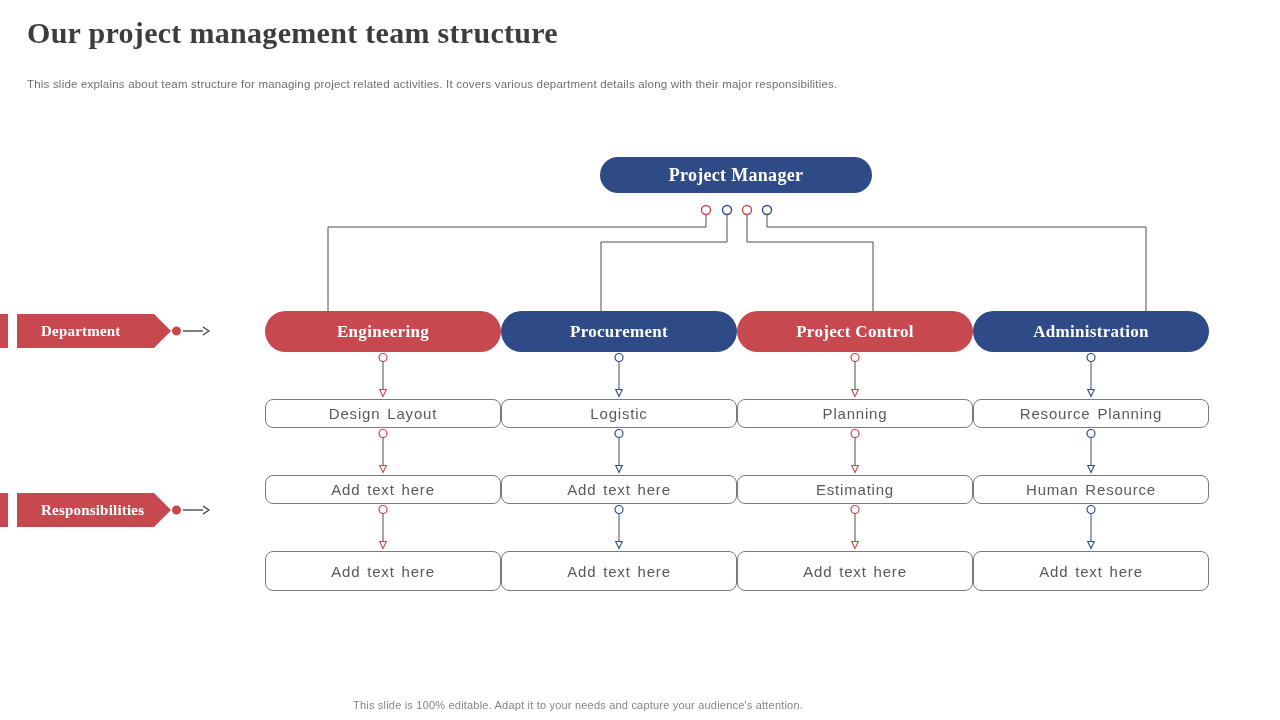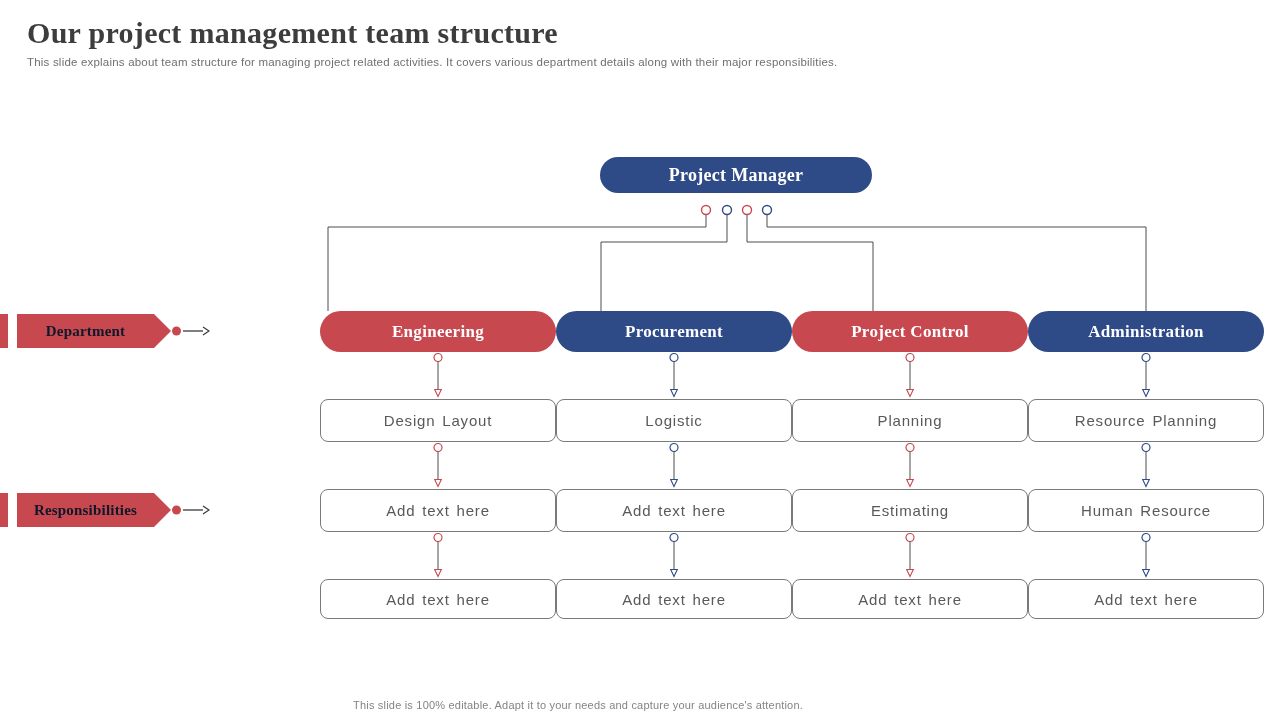"This slide explains about team" .subtitle { top: 56px -> 78px }
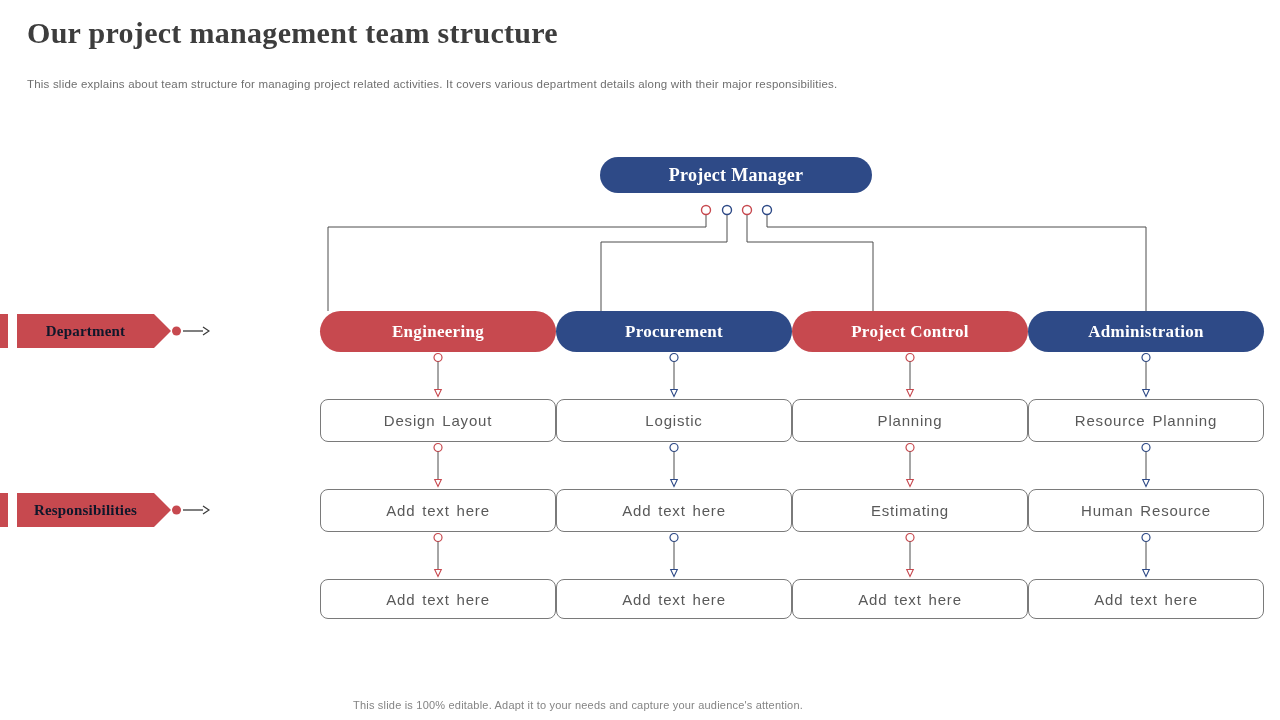"Department" .tag-banner span { color: #0f172a -> #ffffff; padding-left: none -> 24px; text-align: center -> none }
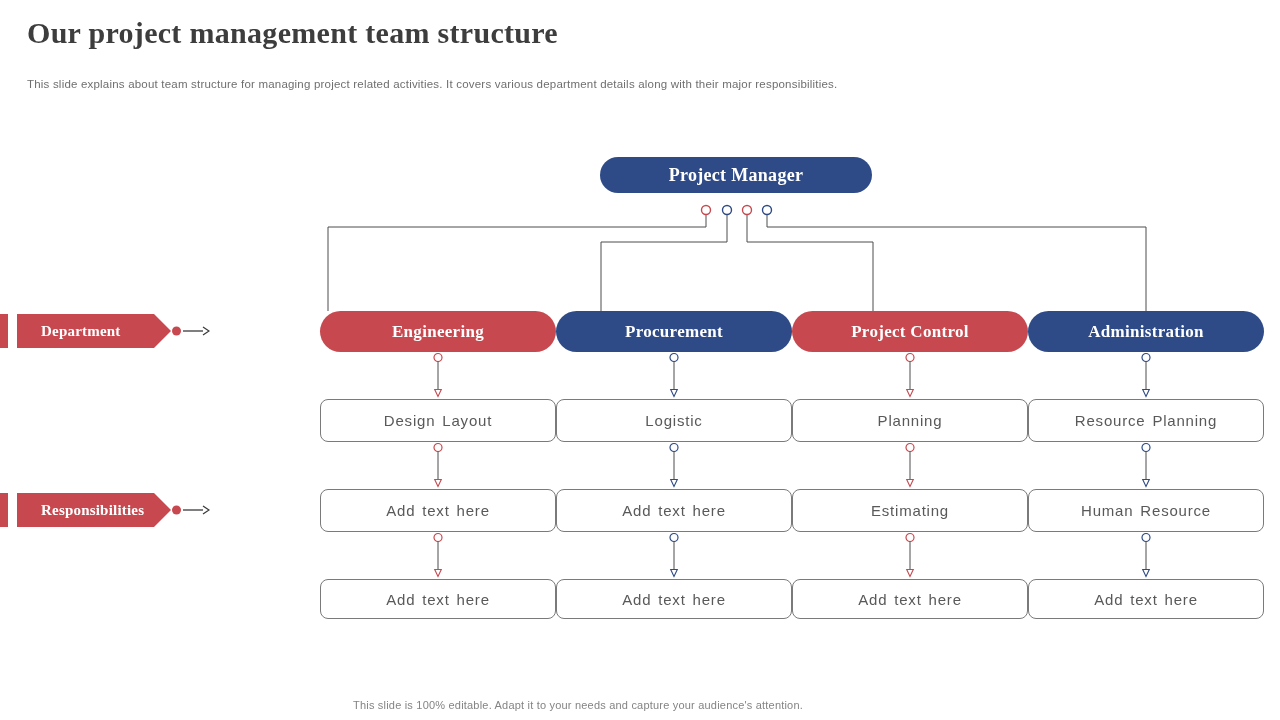"Engineering" .columns { justify-content: flex-end -> center }
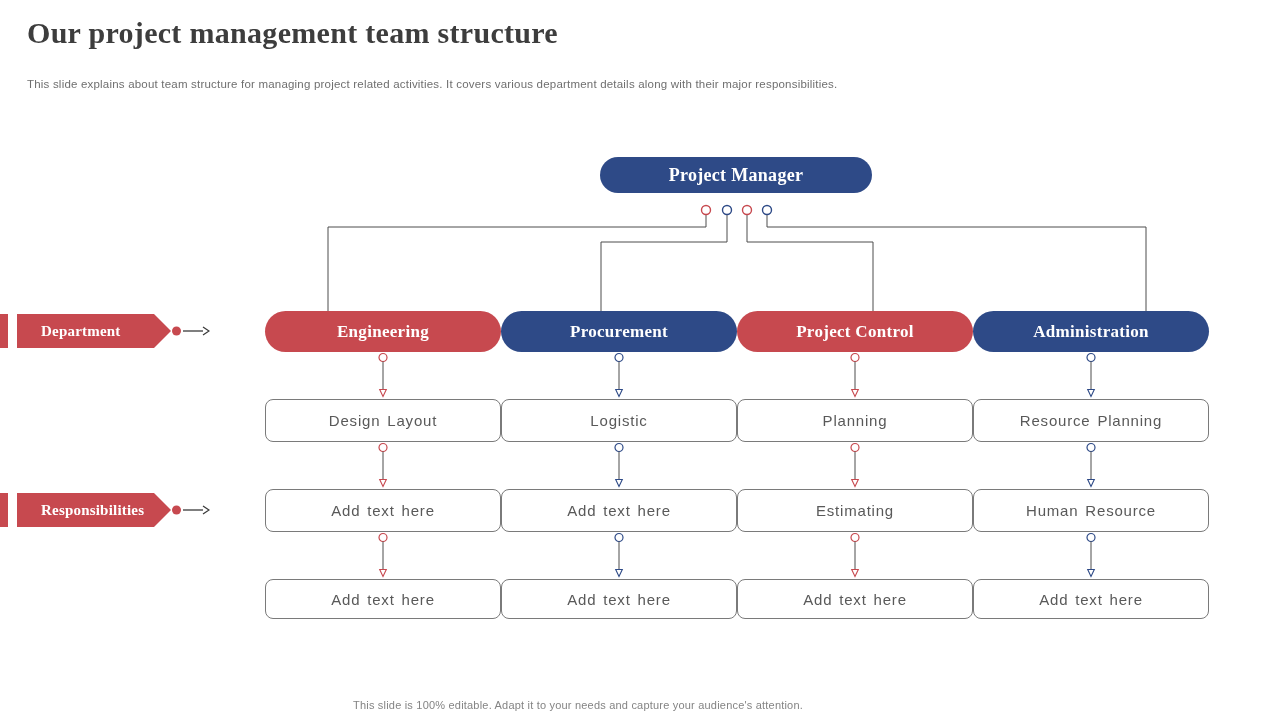"Design Layout" .resp-box { height: 43px -> 29px }
